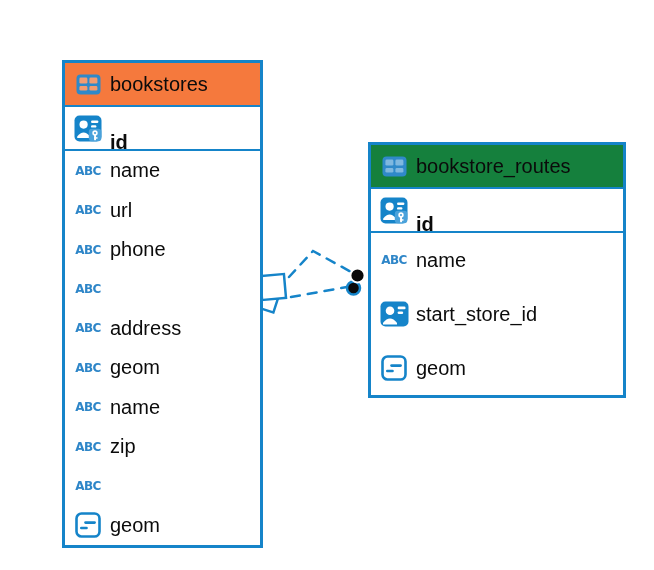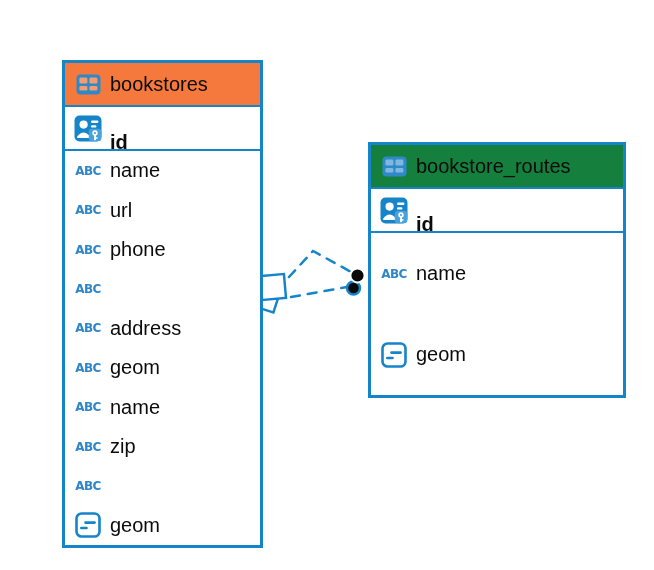"start_store_id" div.t-row { html: none -> <div> <span> <svg> <rect></rect> <circle></circle> <path></path> <rect></rect> <rect></rect> </svg> </span> <span>start_store_id</span> </div> }
